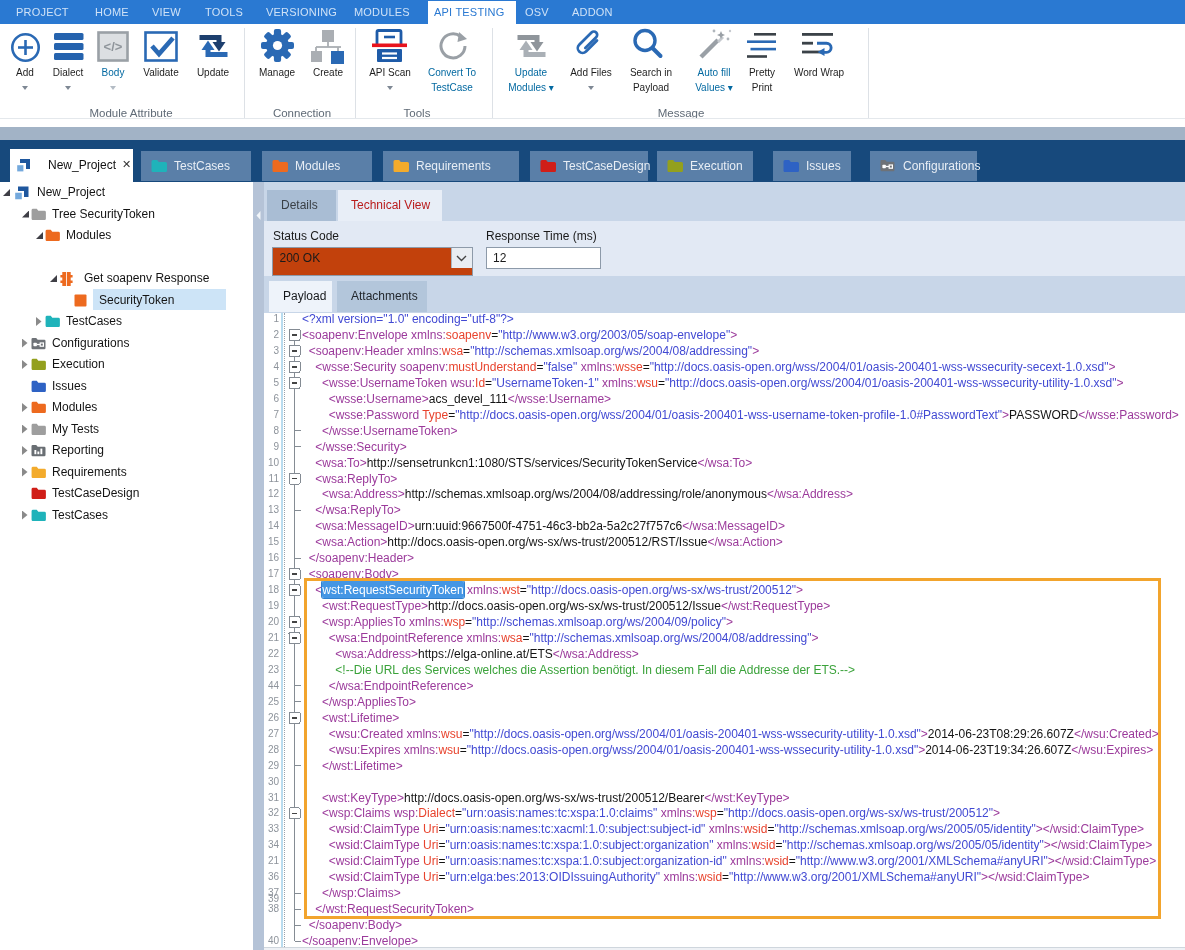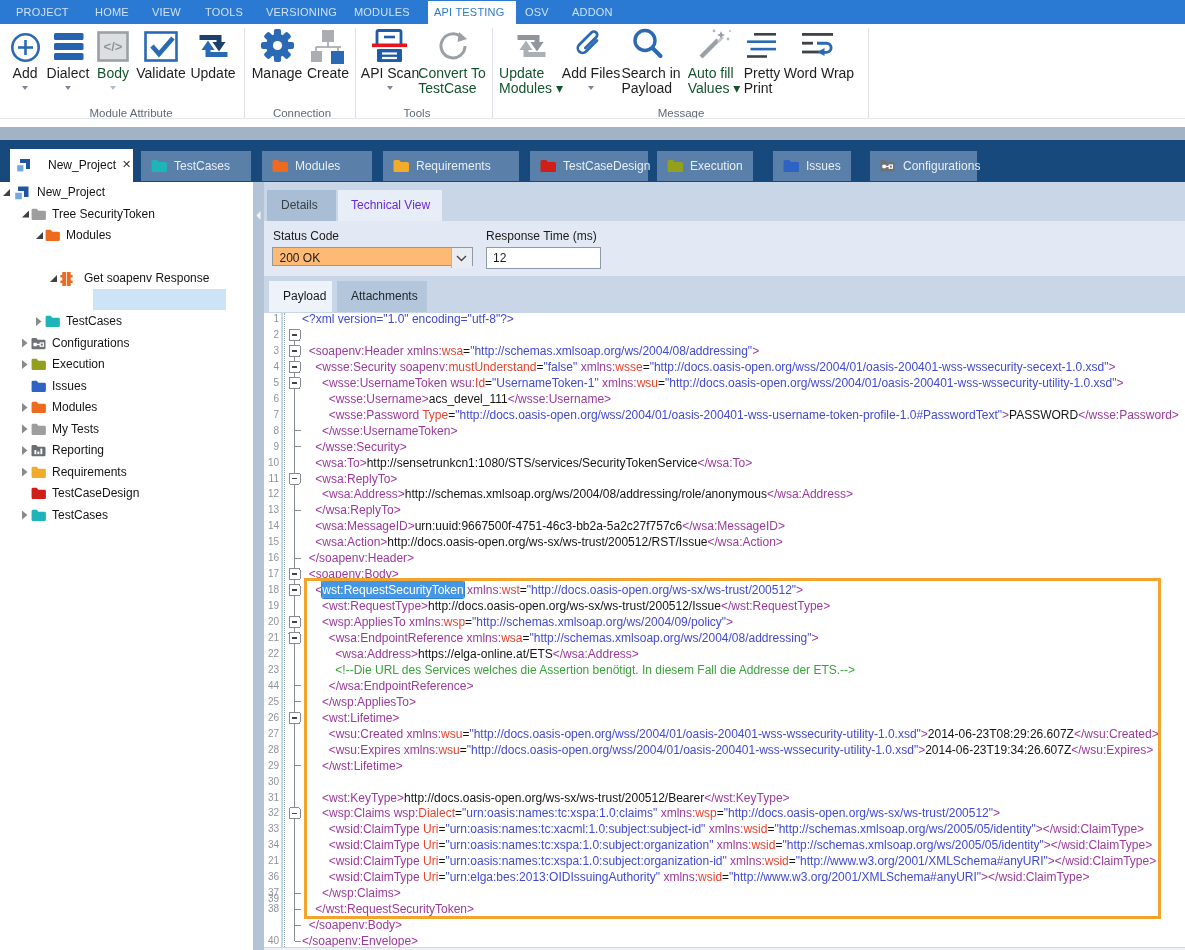"Add" .rlbl { font-size: 14px -> 10px; text-align: left -> center }
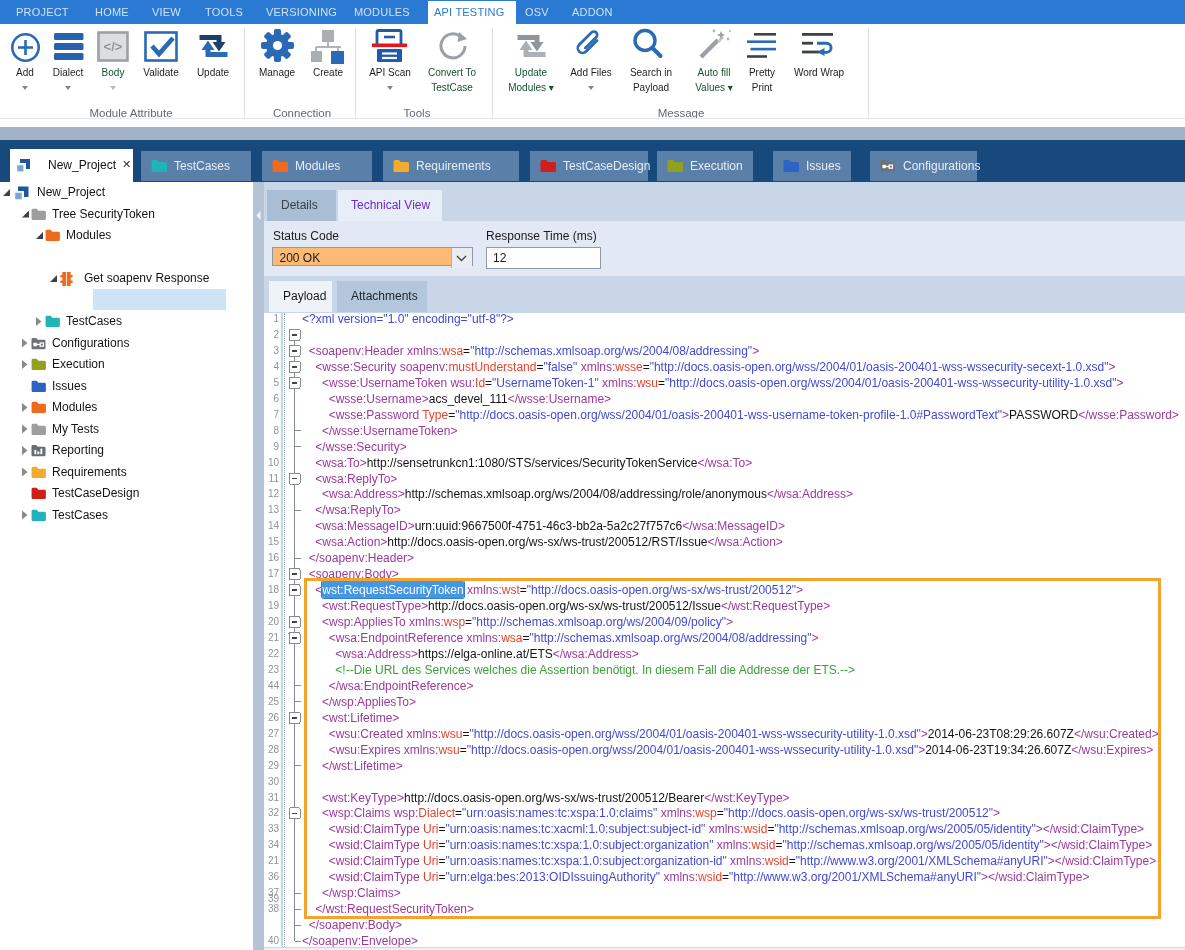"Body" .rlbl.dis { color: #14532d -> #0369a1 }
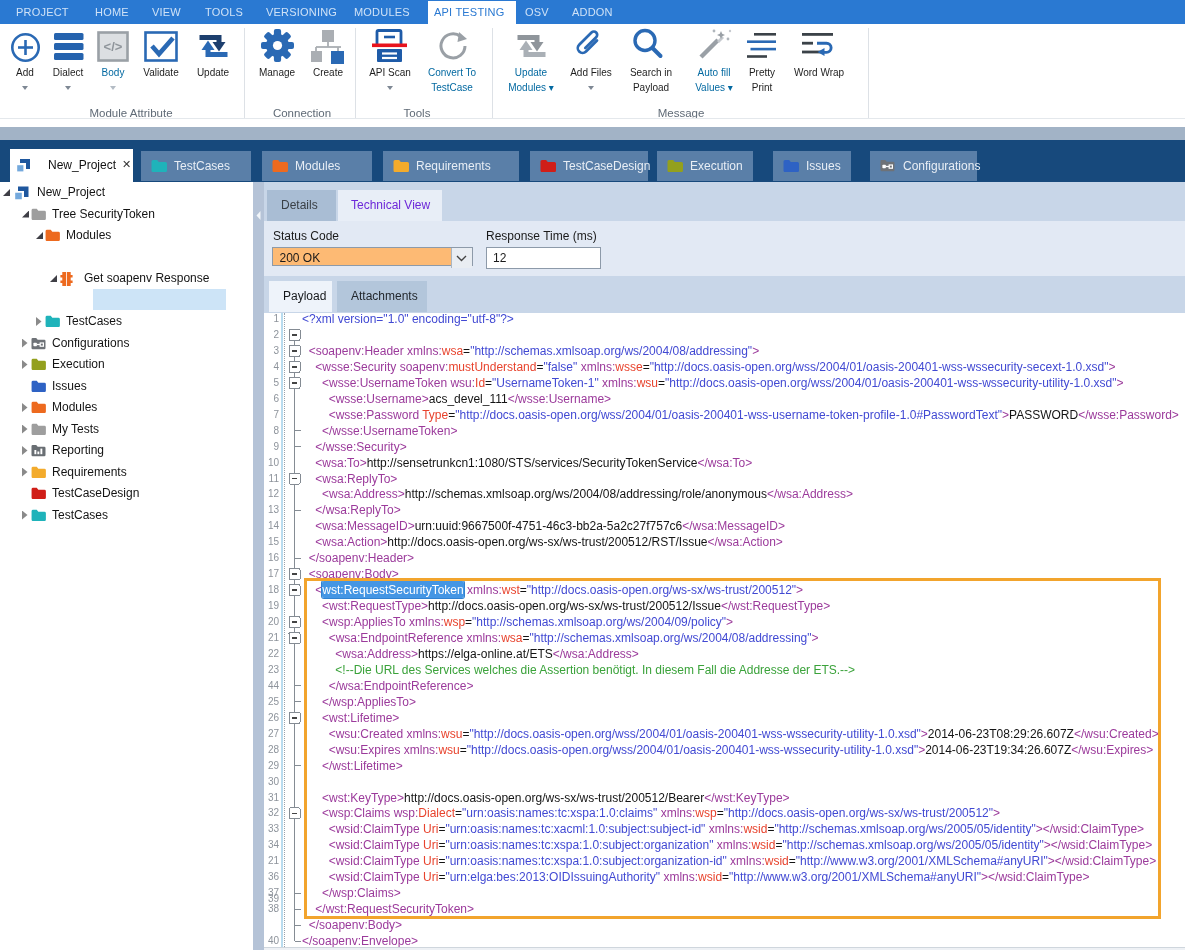"Technical View" #tabtech span { color: #6d28d9 -> #b91c1c }
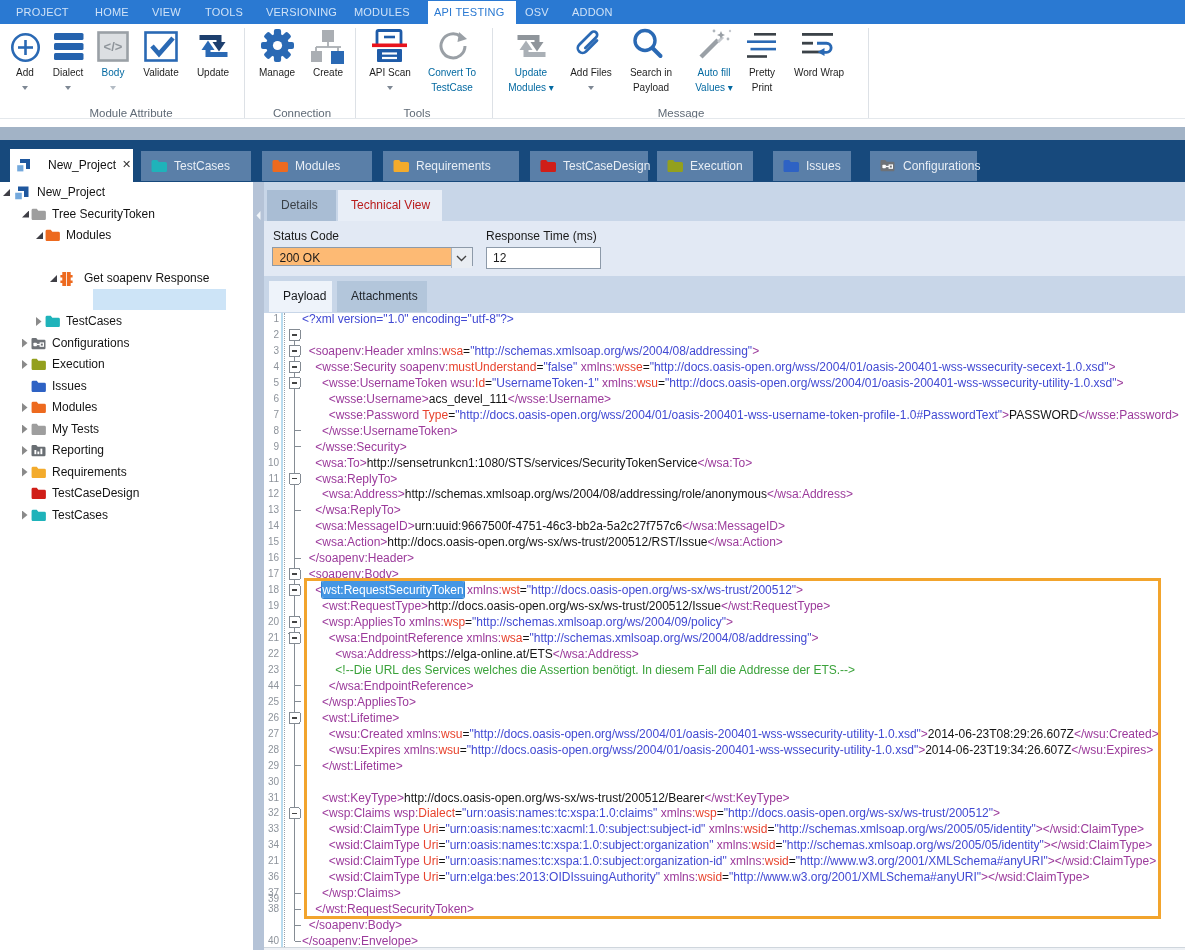"200 OK" #combo { background: #fdba74 -> #c2410c; height: 19px -> 29px }
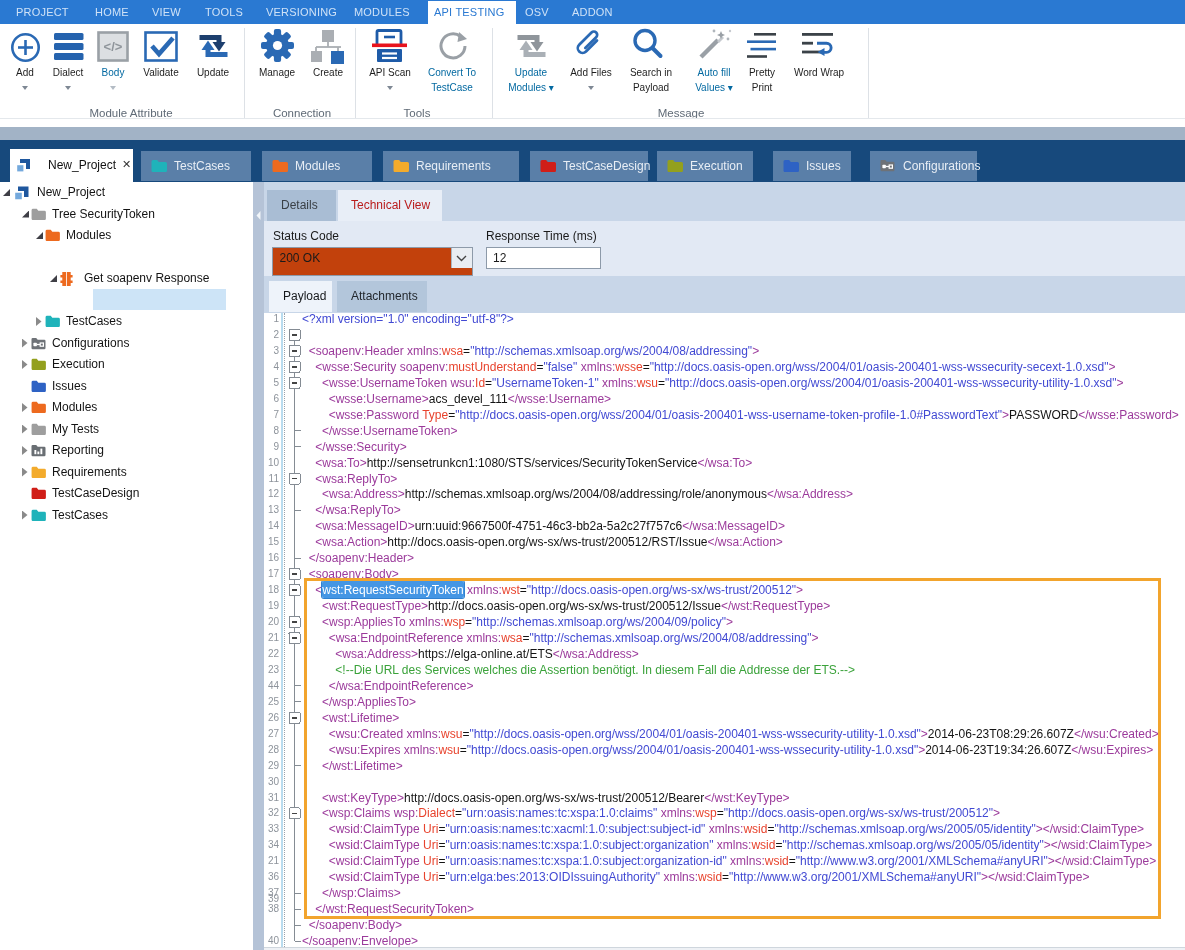"SecurityToken" div.trow { html: none -> <div> <span> <svg> <rect></rect> </svg> </span> <span>SecurityToken</span> </div> }
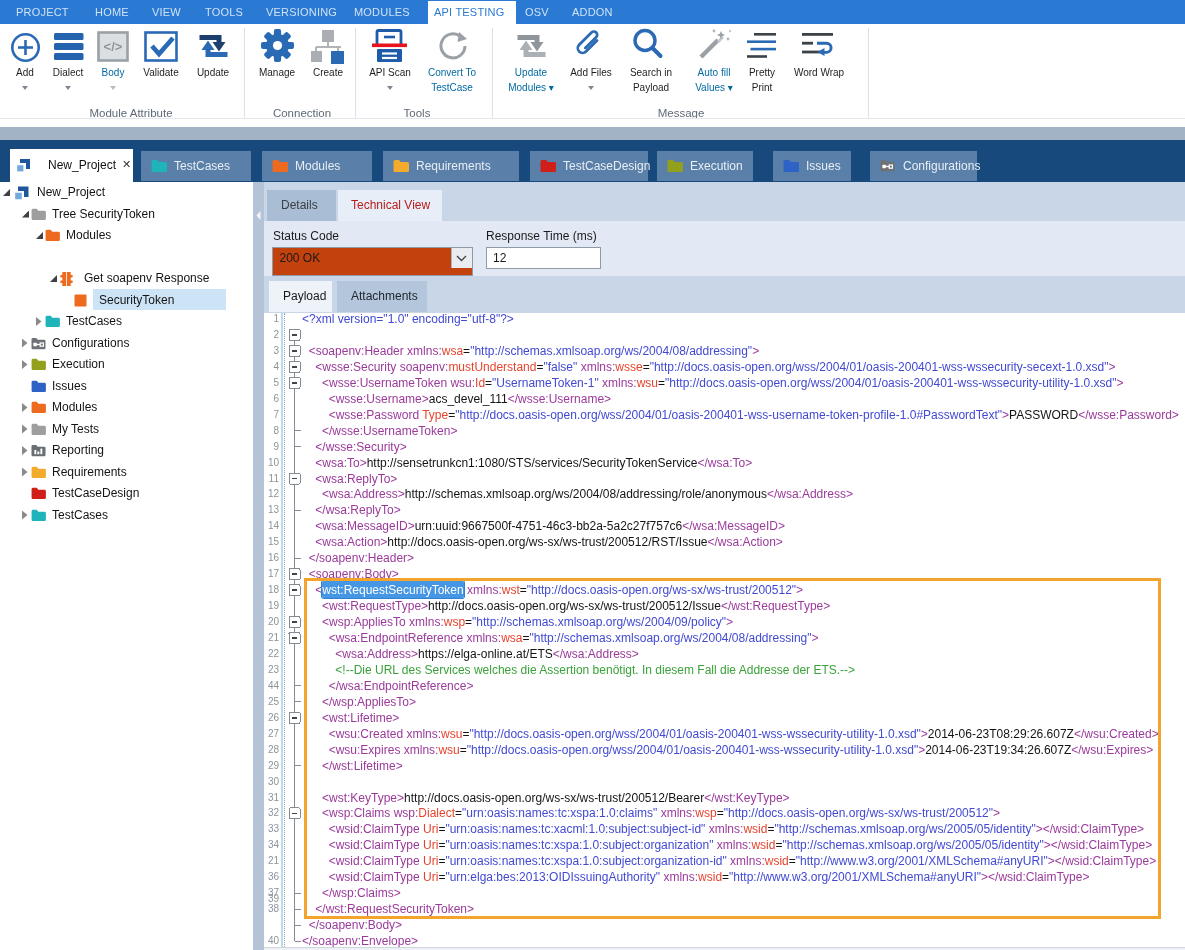"<soapenv:Envelope" div.cl { html: none -> <div><span>&lt;soapenv:Envelope xmlns:</span><span>soapenv</span><span>=</span><span>"http://www.w3.org/2003/05/soap-envelope"</span><span>&gt;</span></div> }
